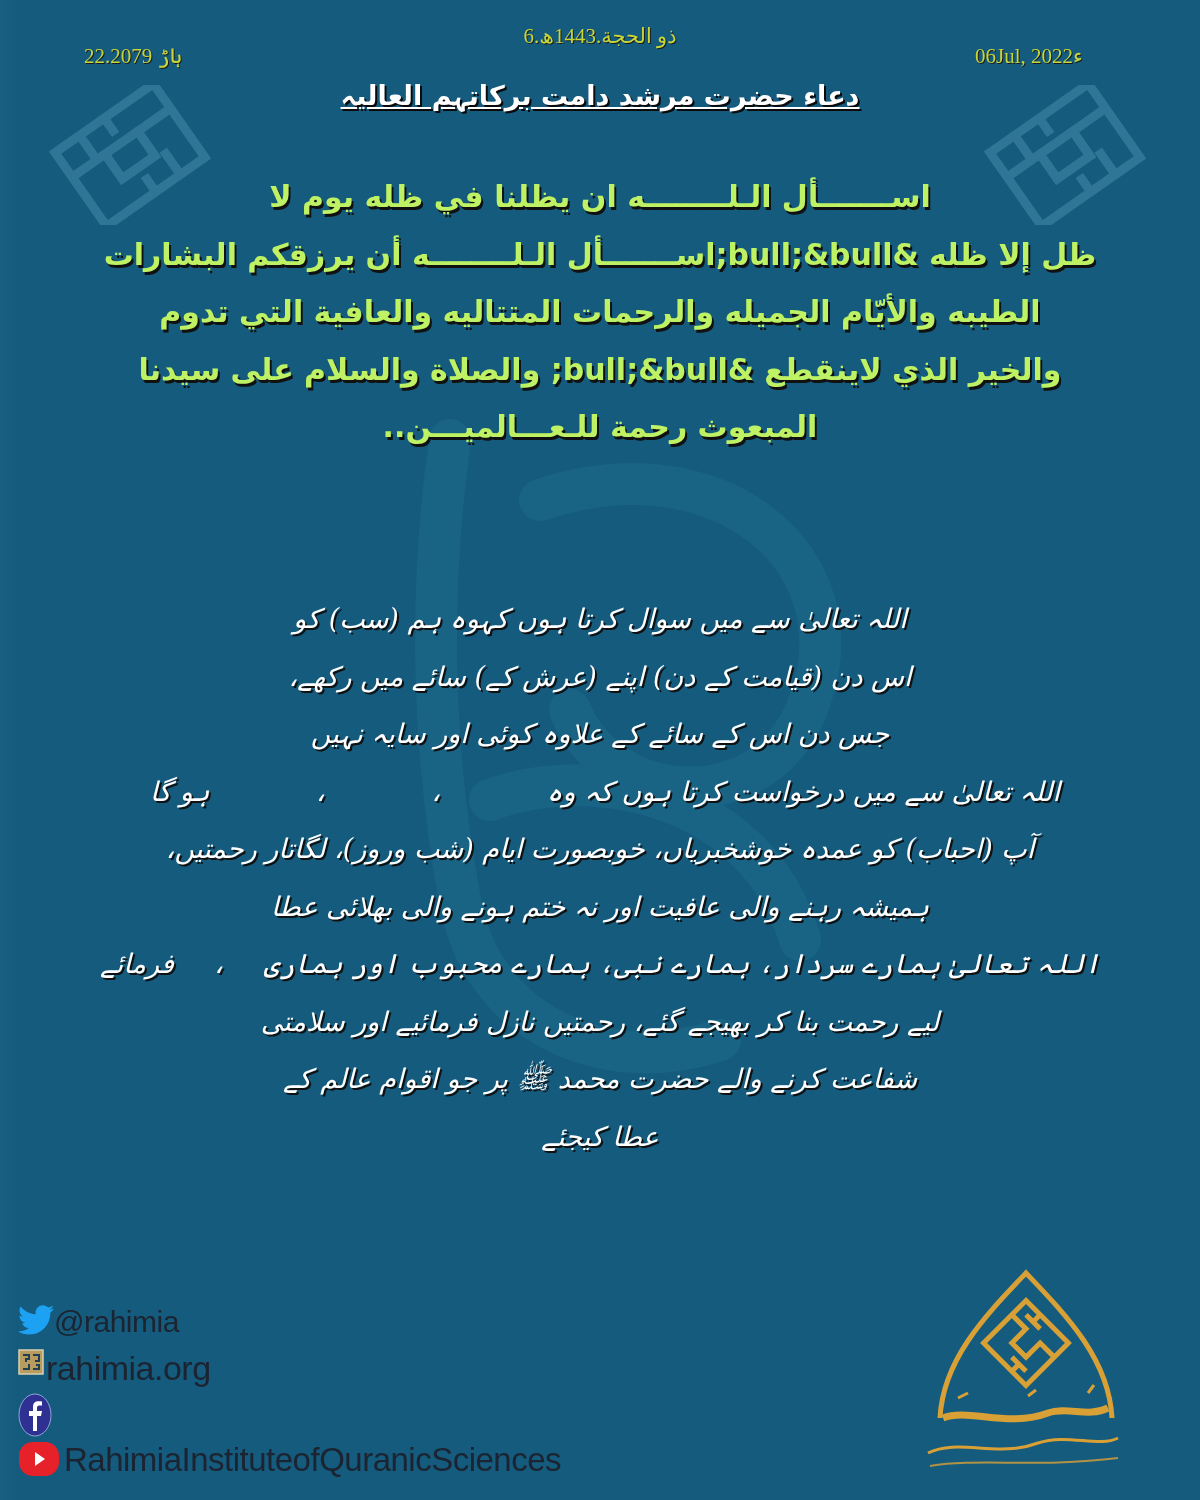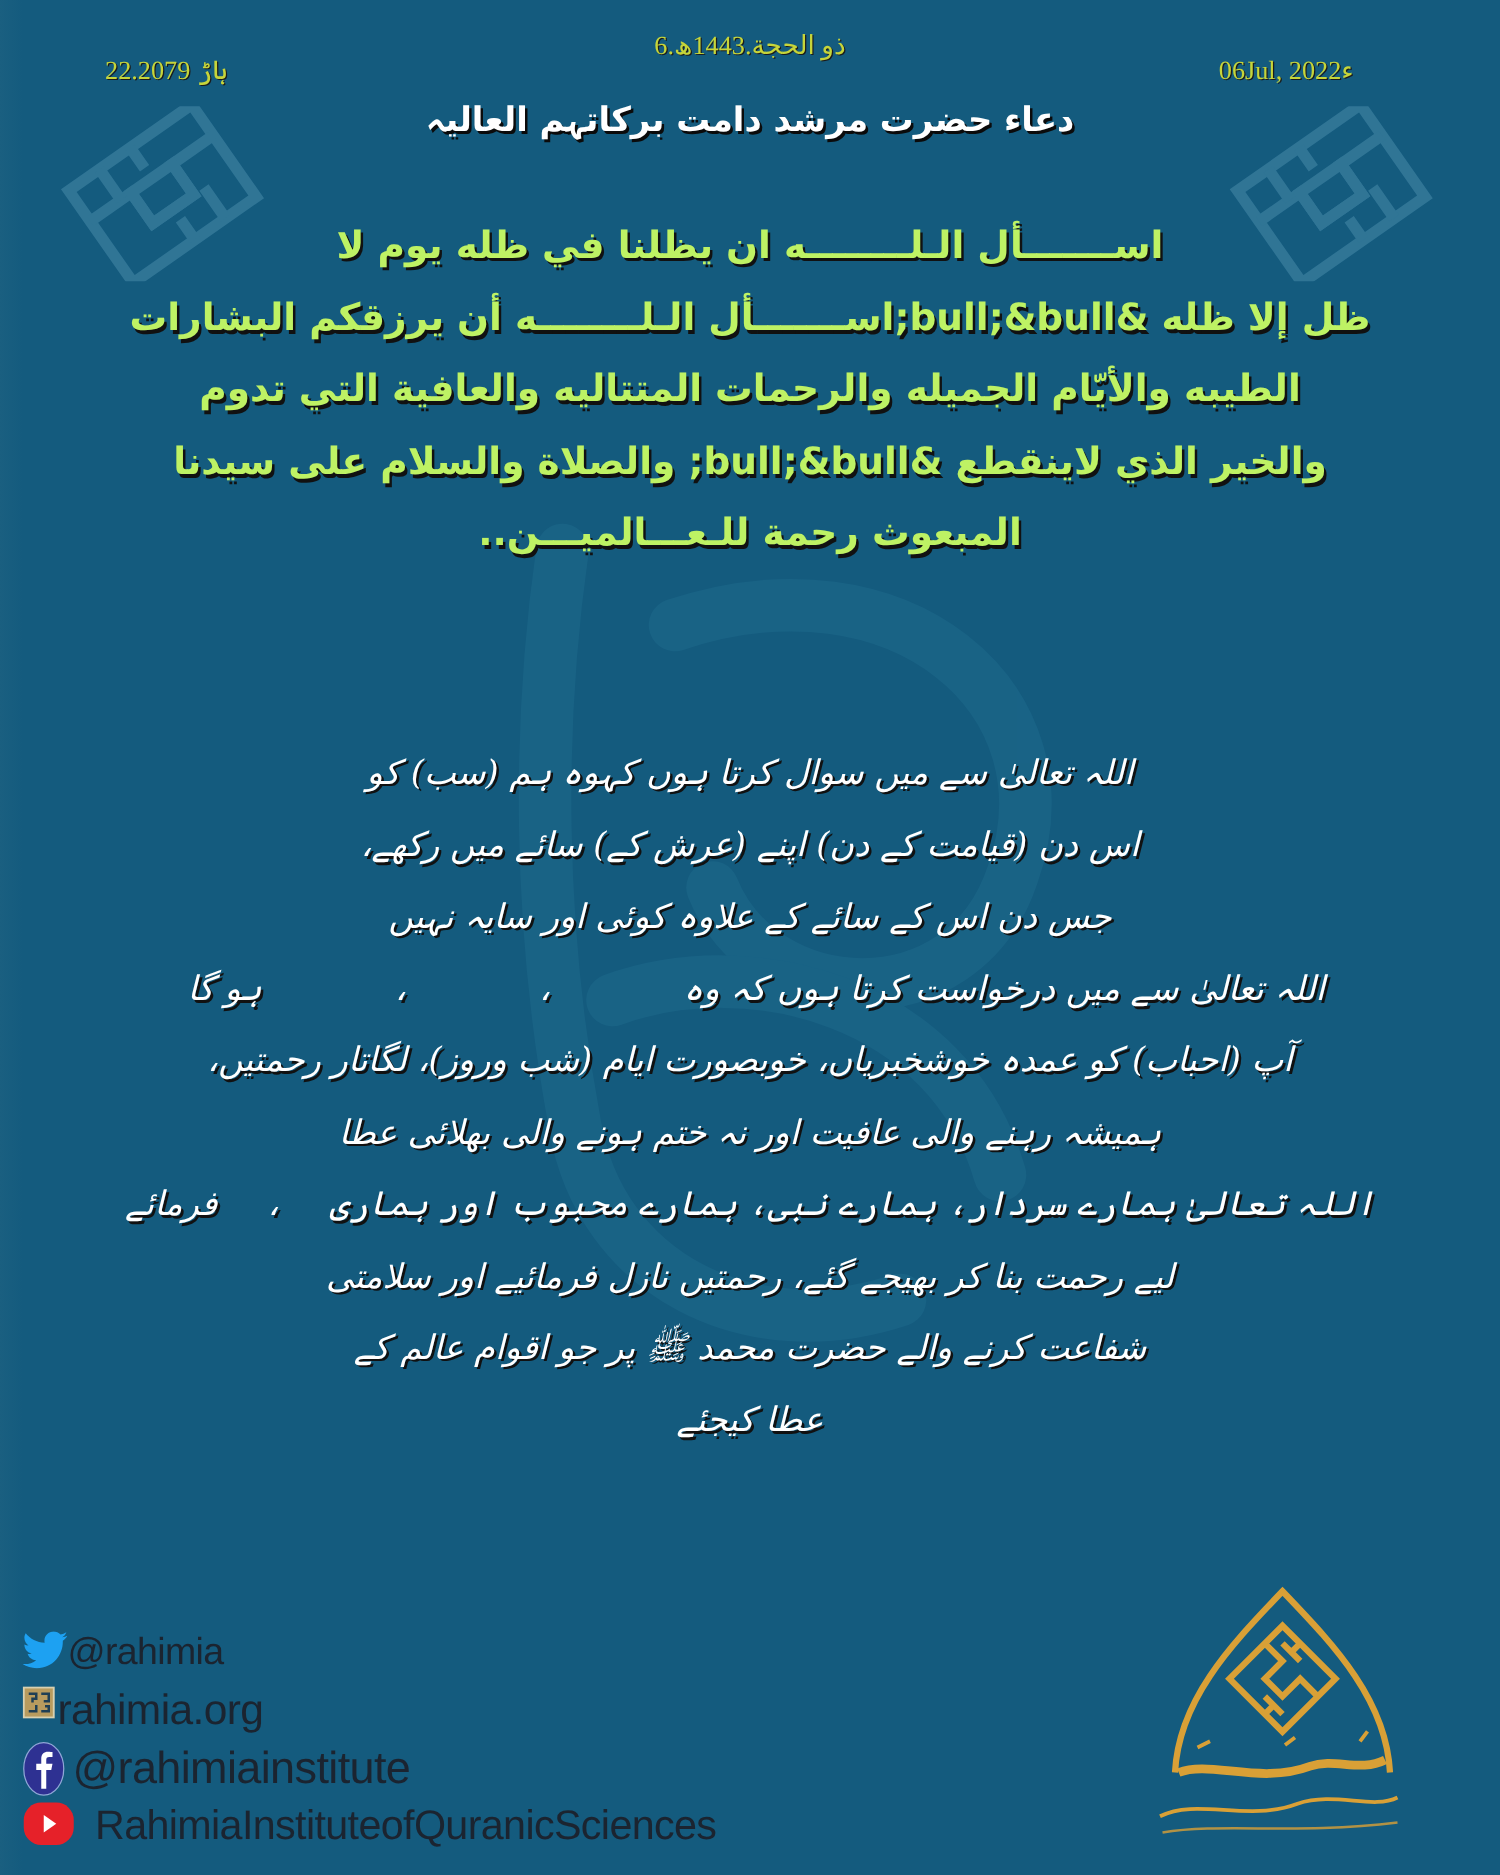"دعاء حضرت مرشد دامت برکاتہم" .title { text-decoration: none -> underline }
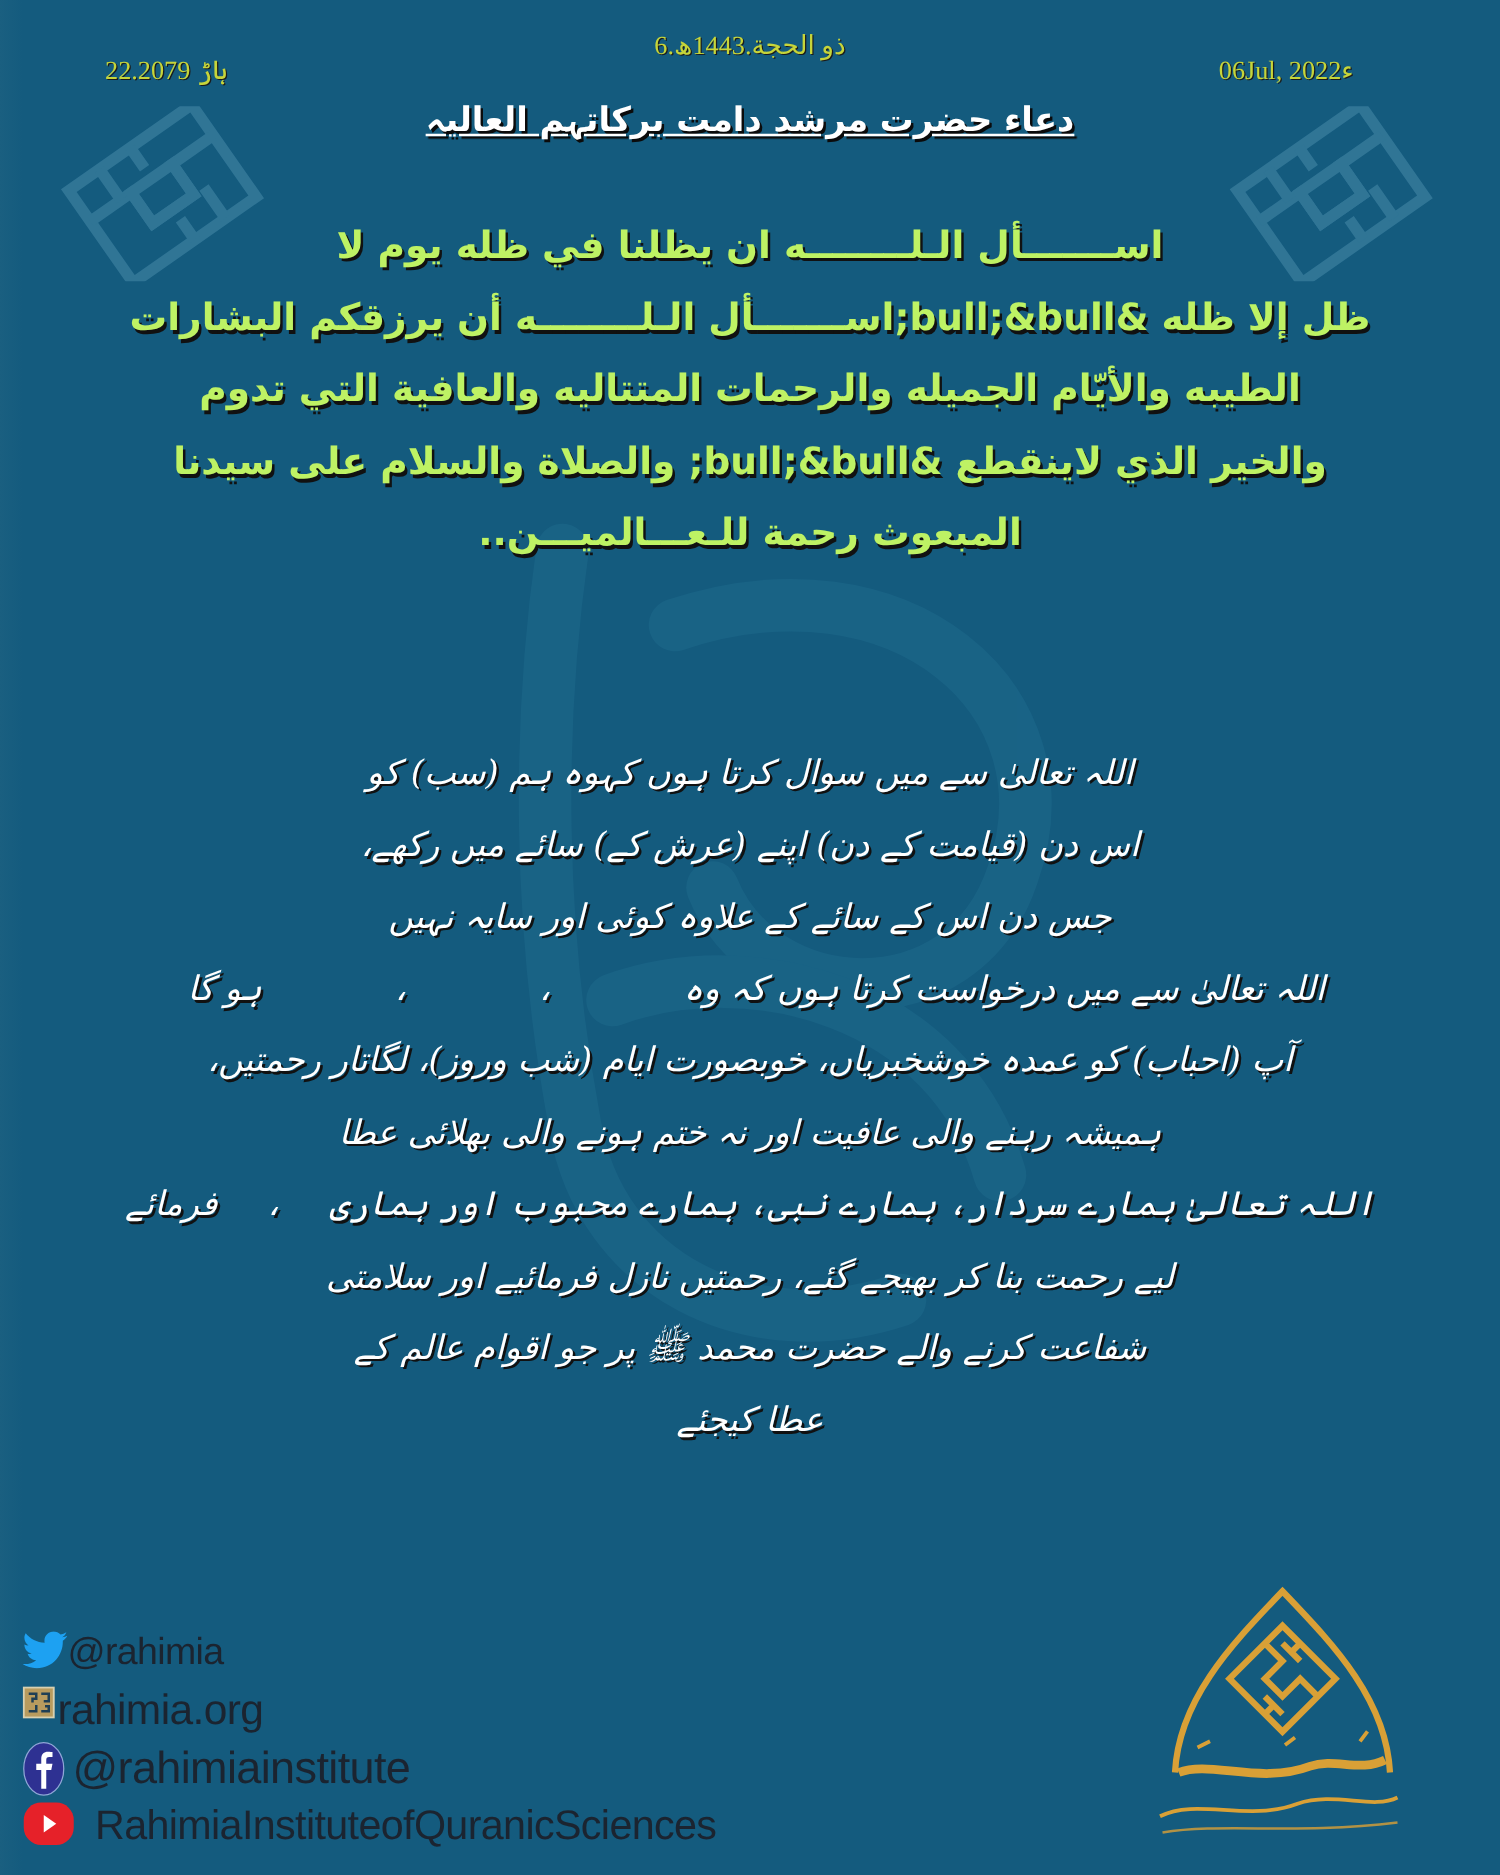"@rahimiainstitute" span.social-text { html: <span>@rahimiainstitute</span> -> none }
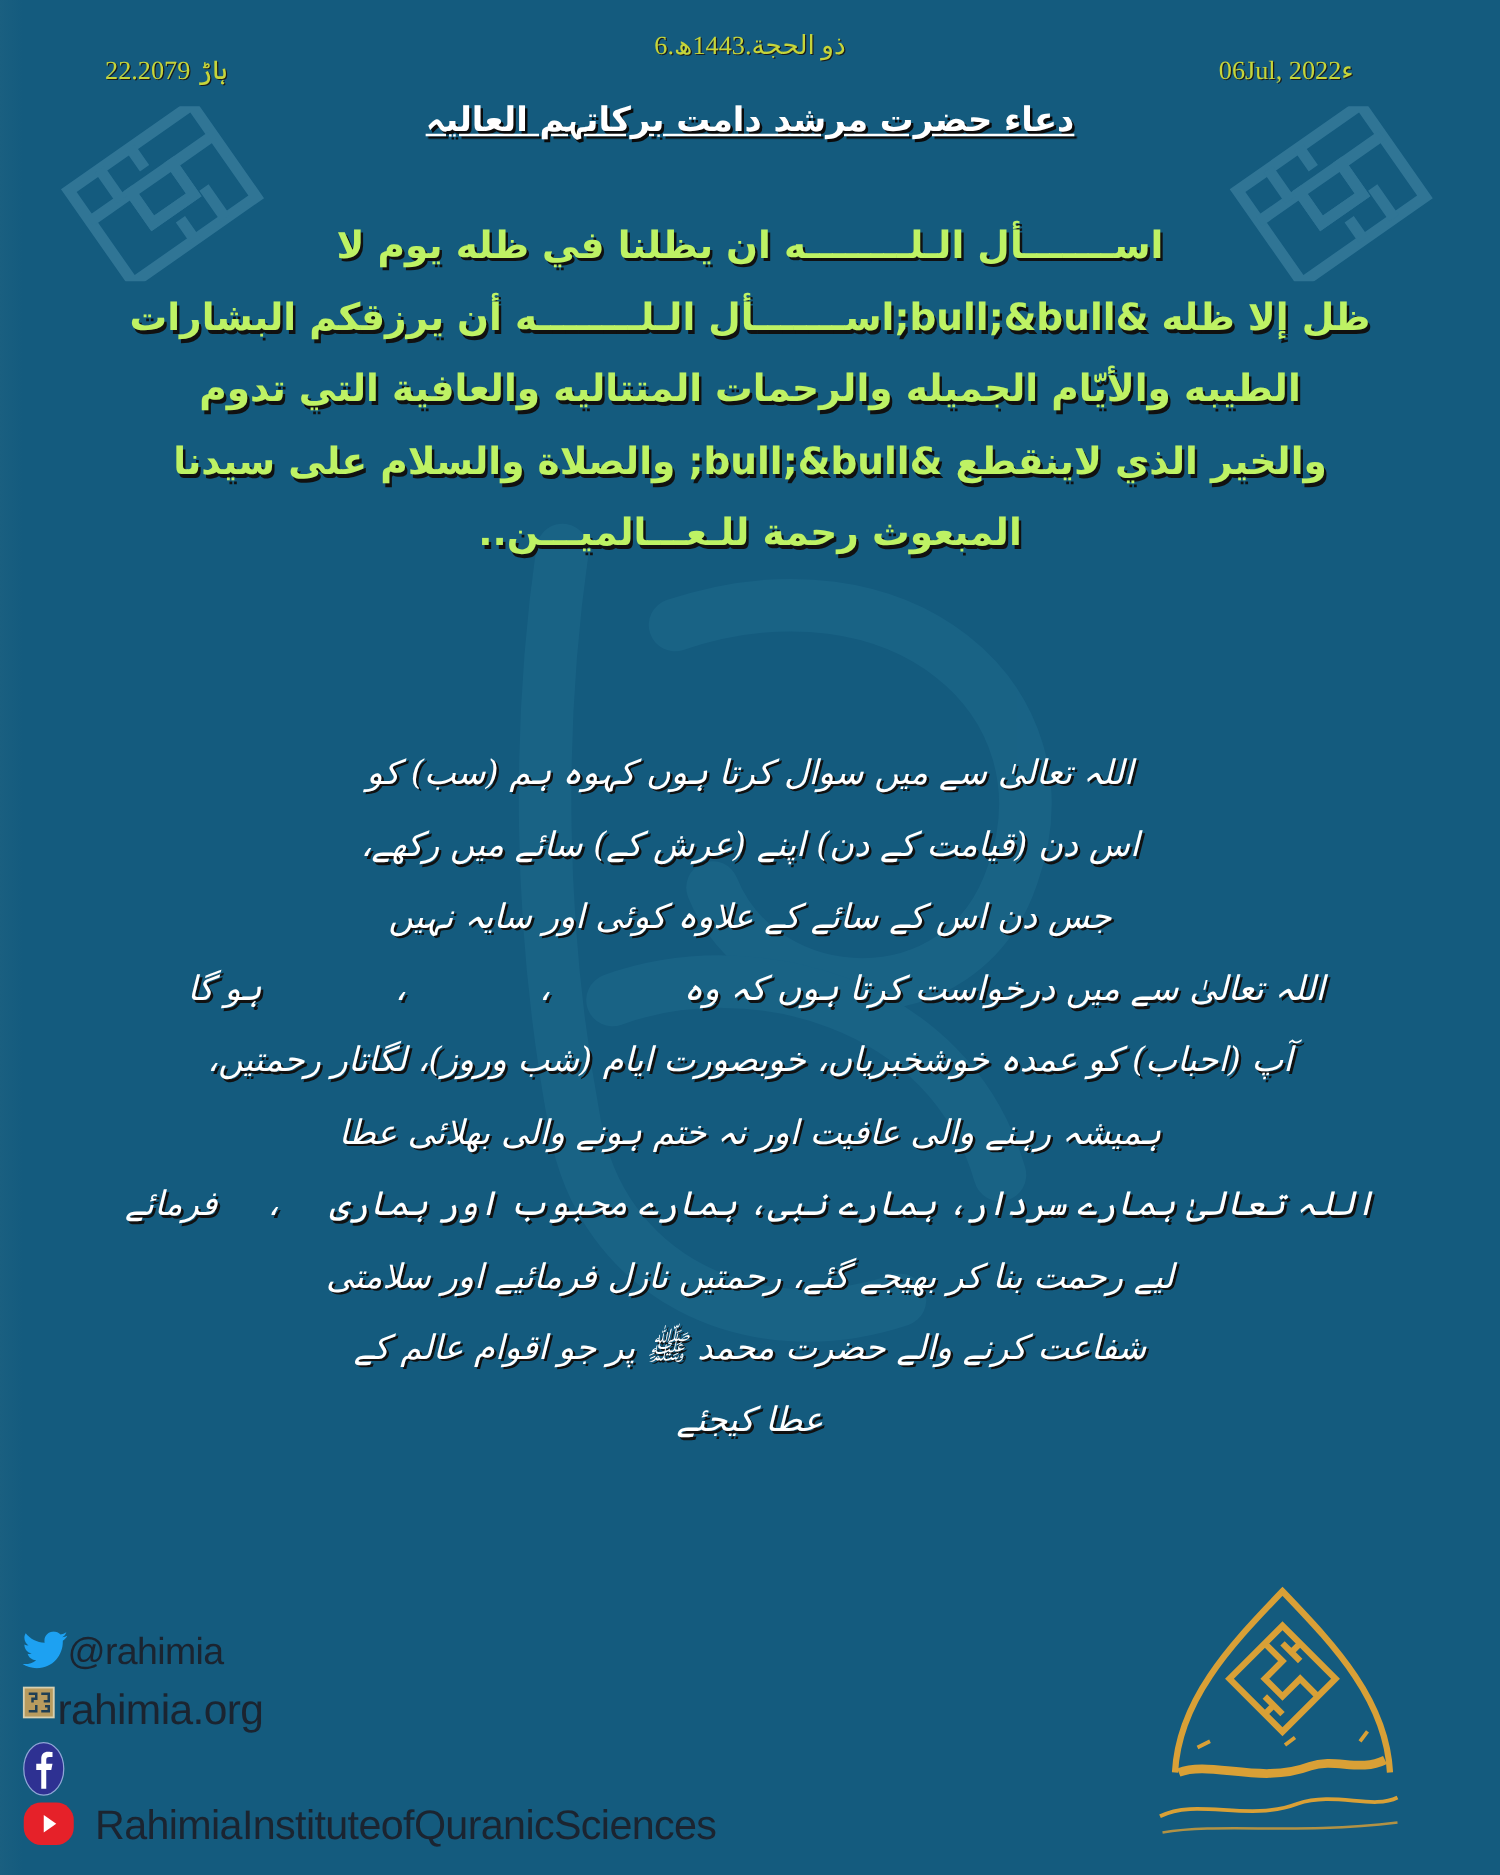"RahimiaInstituteofQuranicSciences" div.social-item { gap: 12px -> none }
